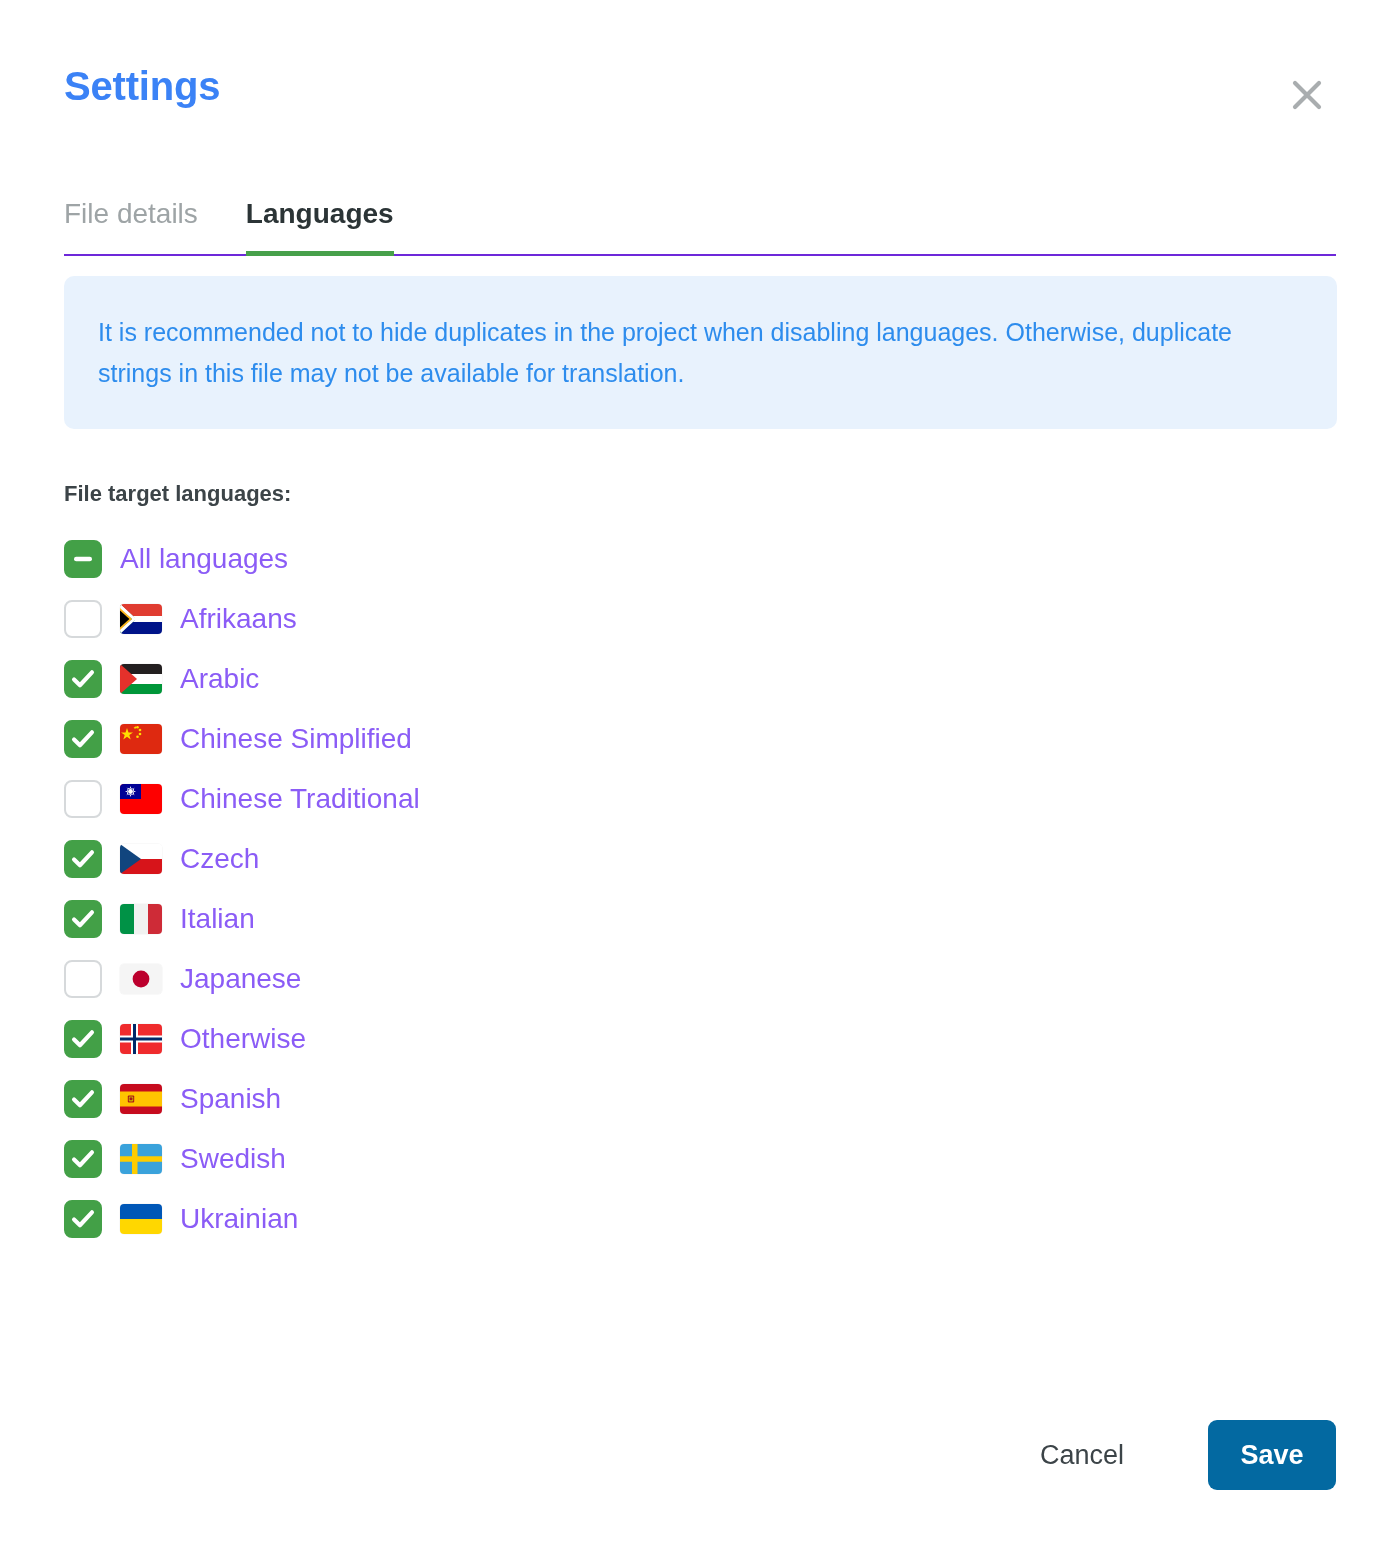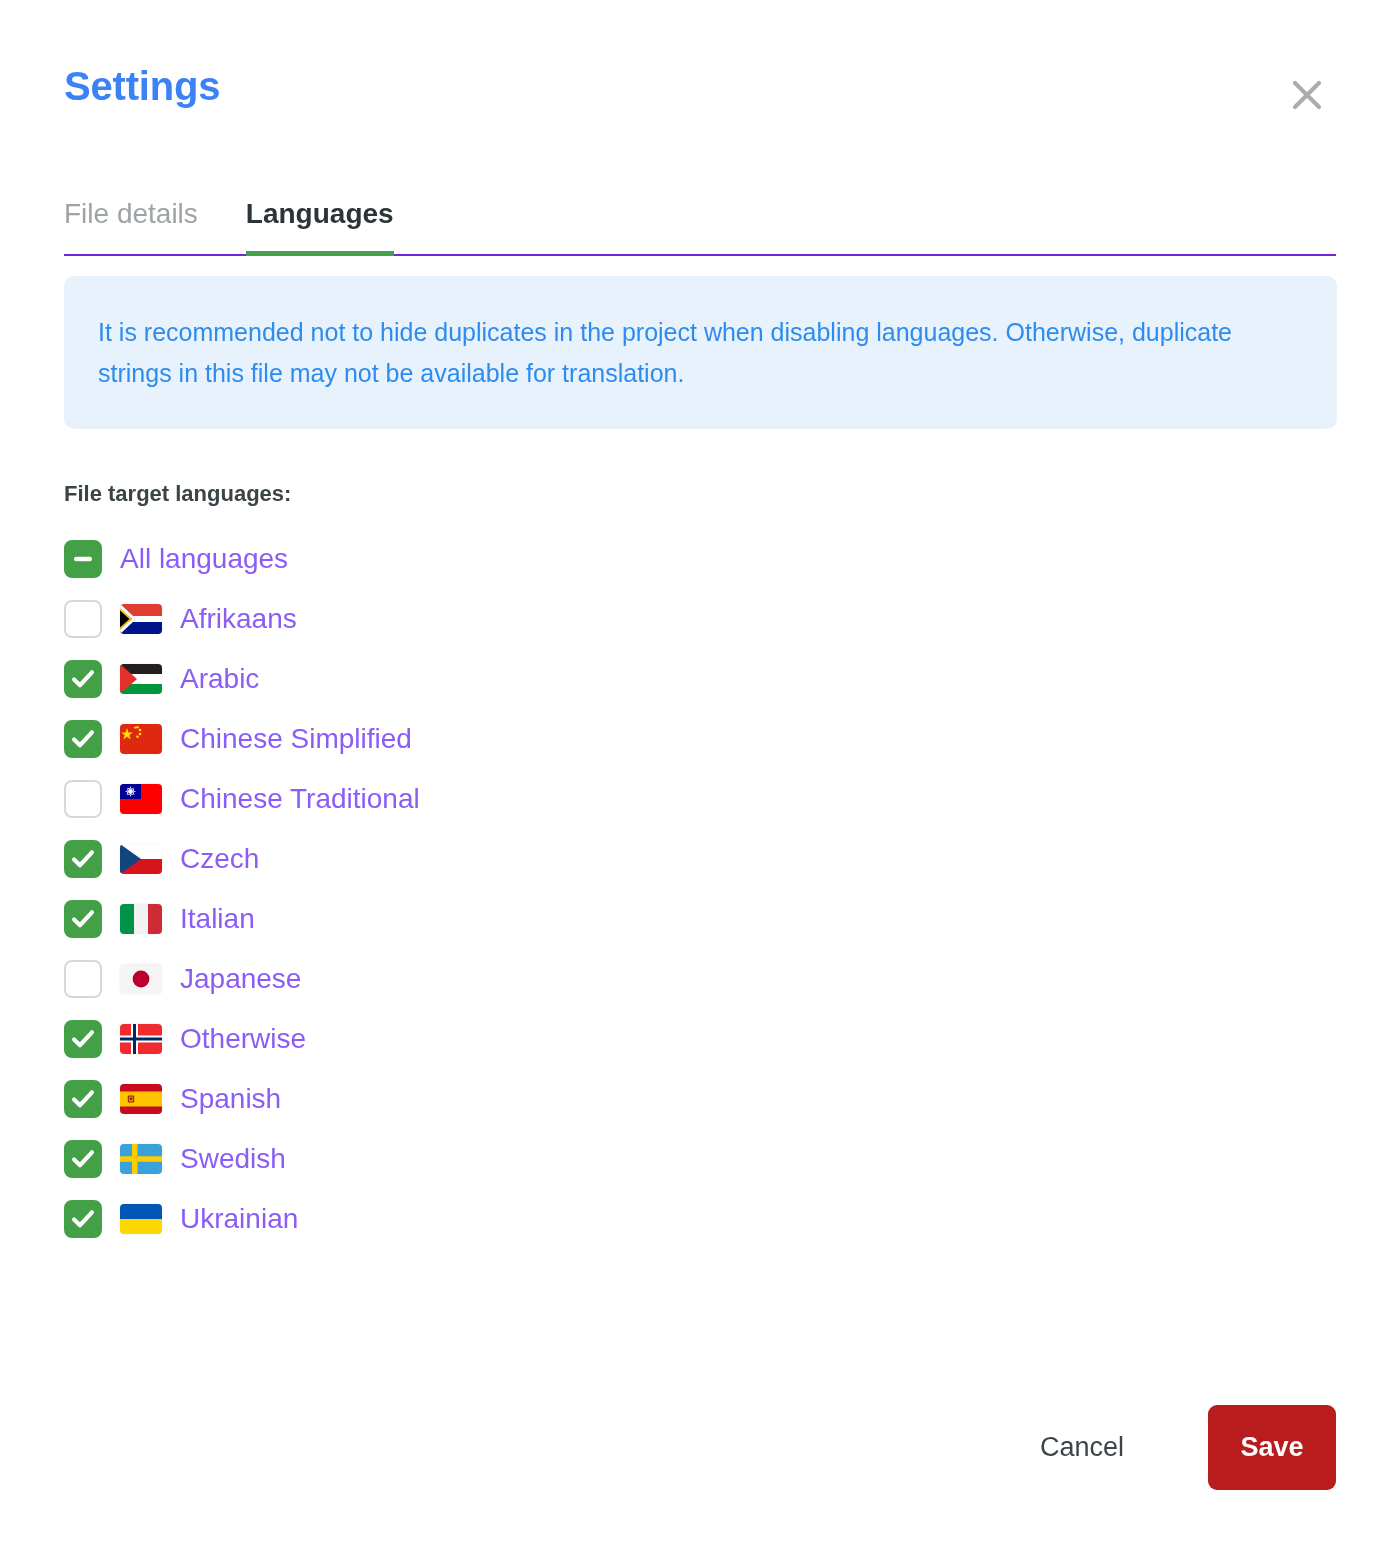"Save" .btn-save { background: #b91c1c -> #0369a1; height: 85px -> 70px }
